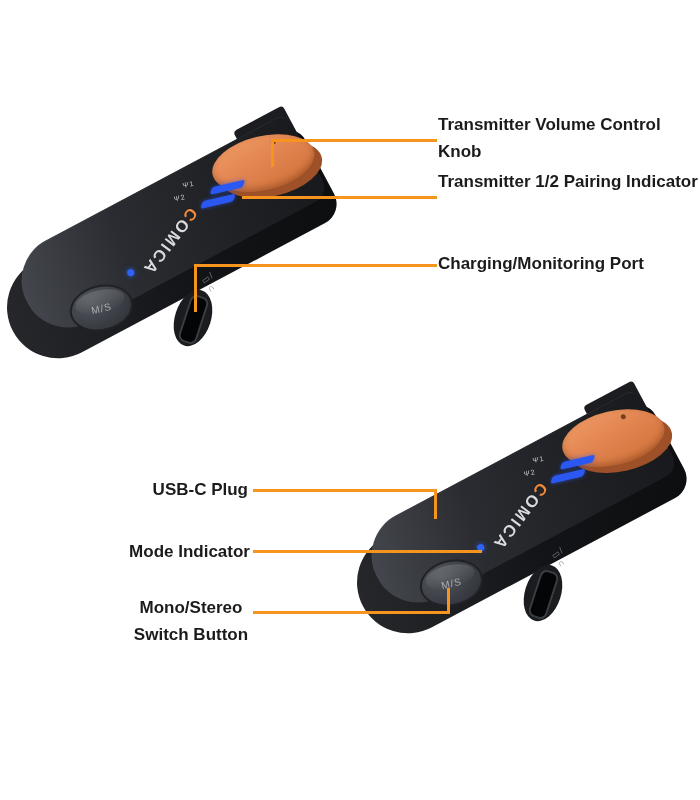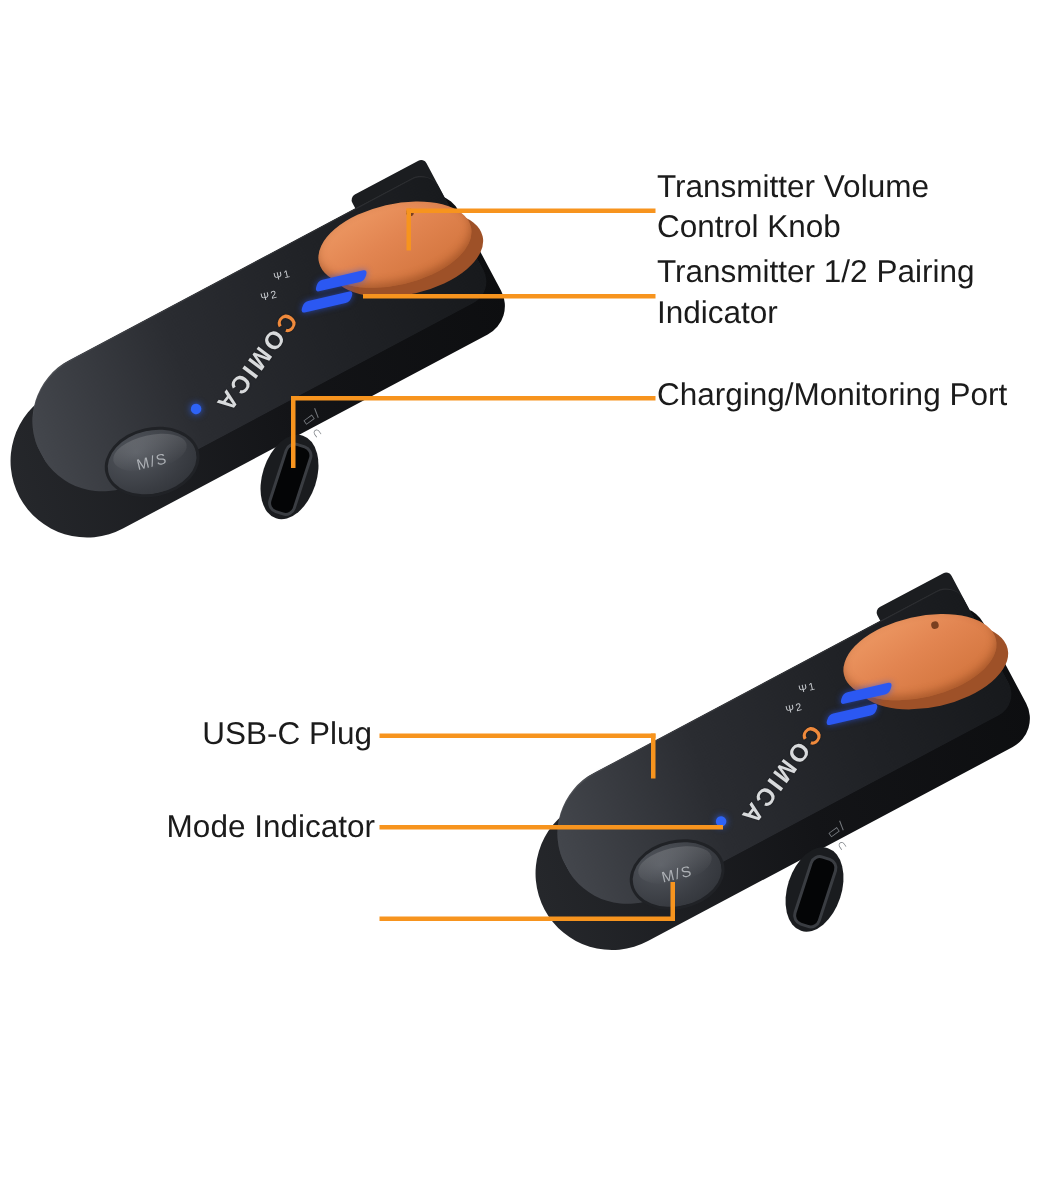"Transmitter Volume Control Knob" .lab { font-size: 21px -> 17px; font-weight: none -> bold }
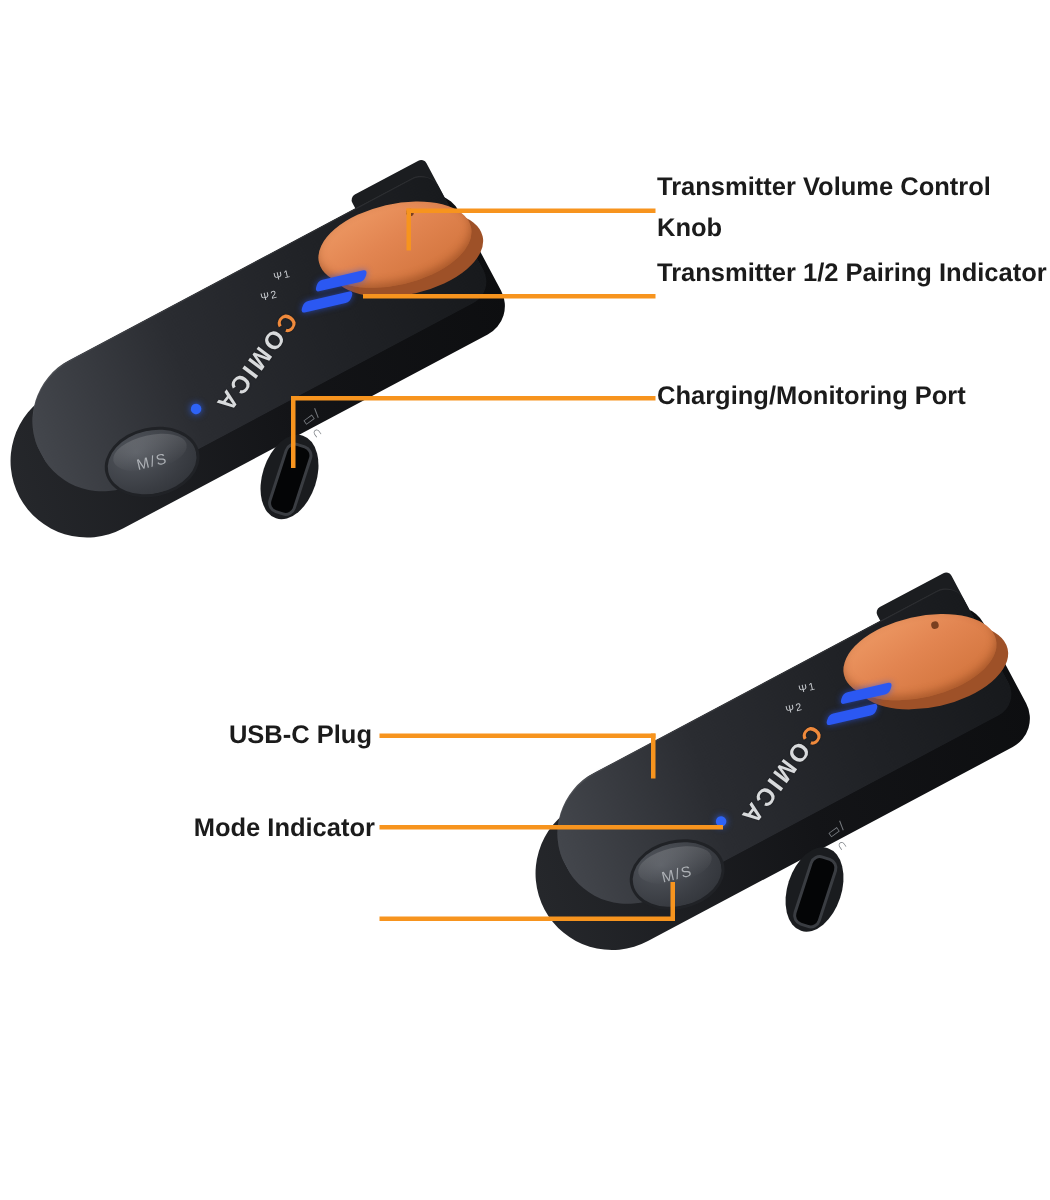"Mono/Stereo Switch Button" div.lab { html: none -> <div>Mono/Stereo Switch Button</div> }
